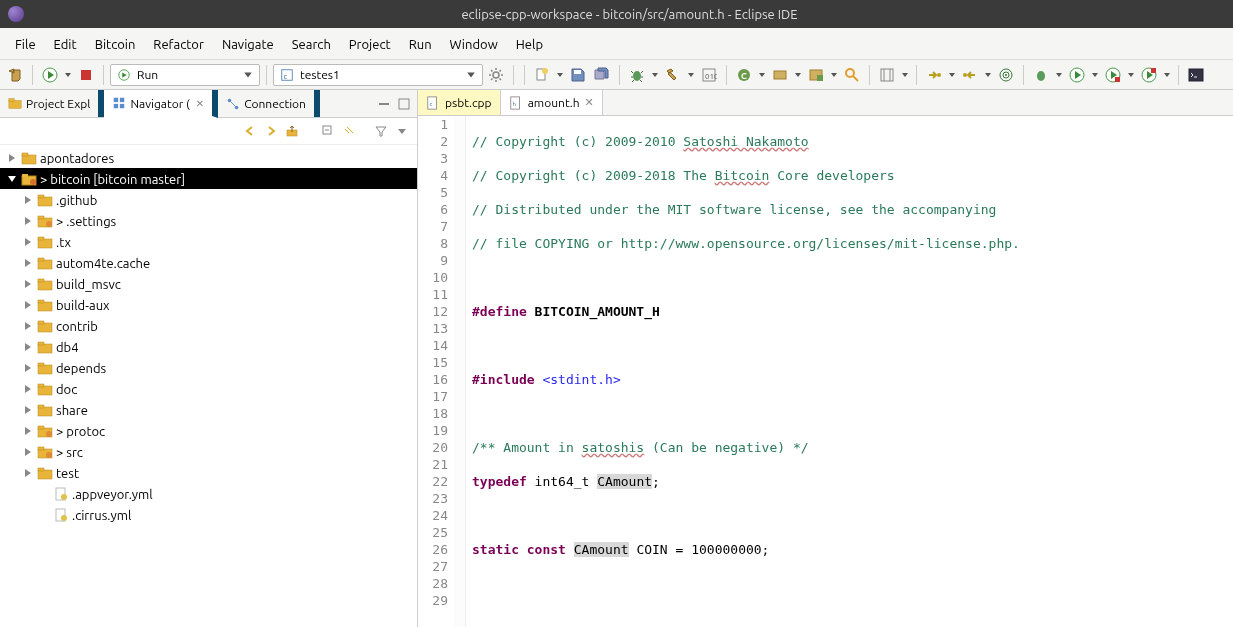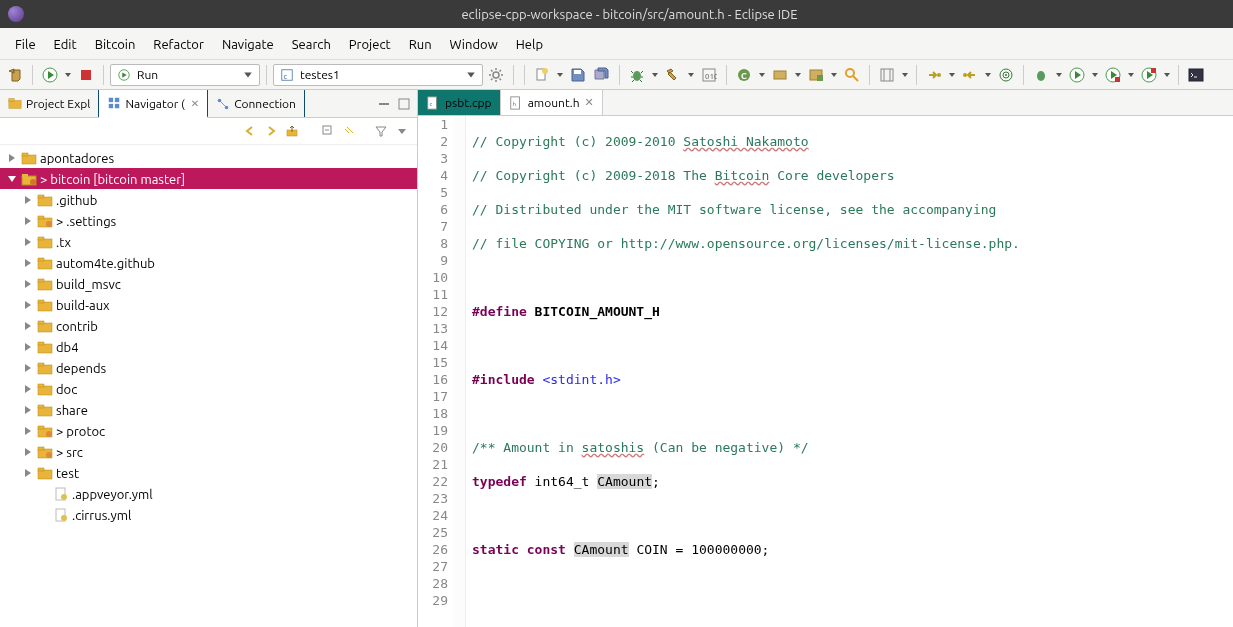"Project Expl" .view-tab { border-right: 1px solid #0c4a6e -> 6px solid #0c4a6e }
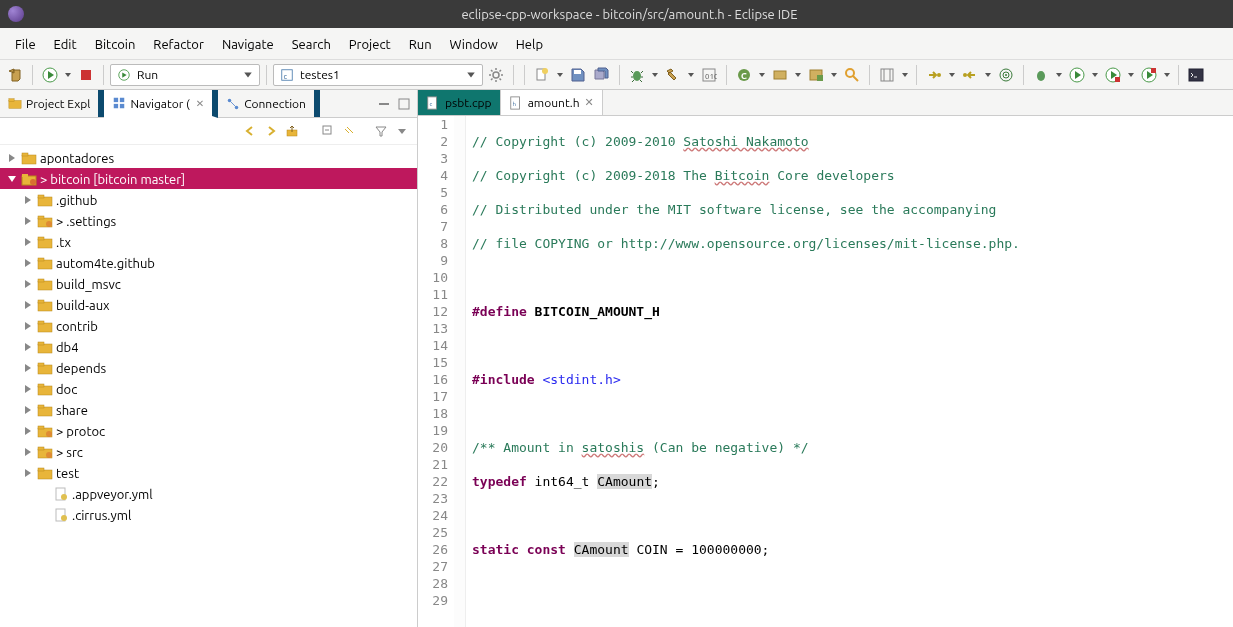"psbt.cpp" .tab { background: #0f766e -> #fef9c3 }
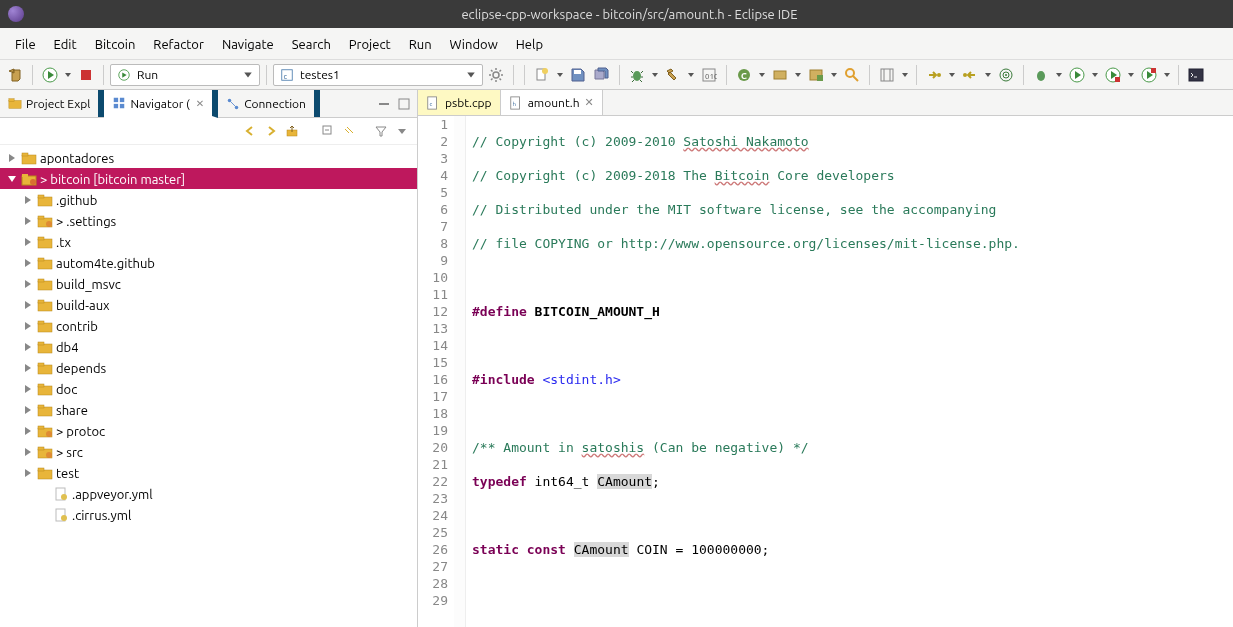"> bitcoin [bitcoin master]" .tree-row.selected { background: #be185d -> #000000 }
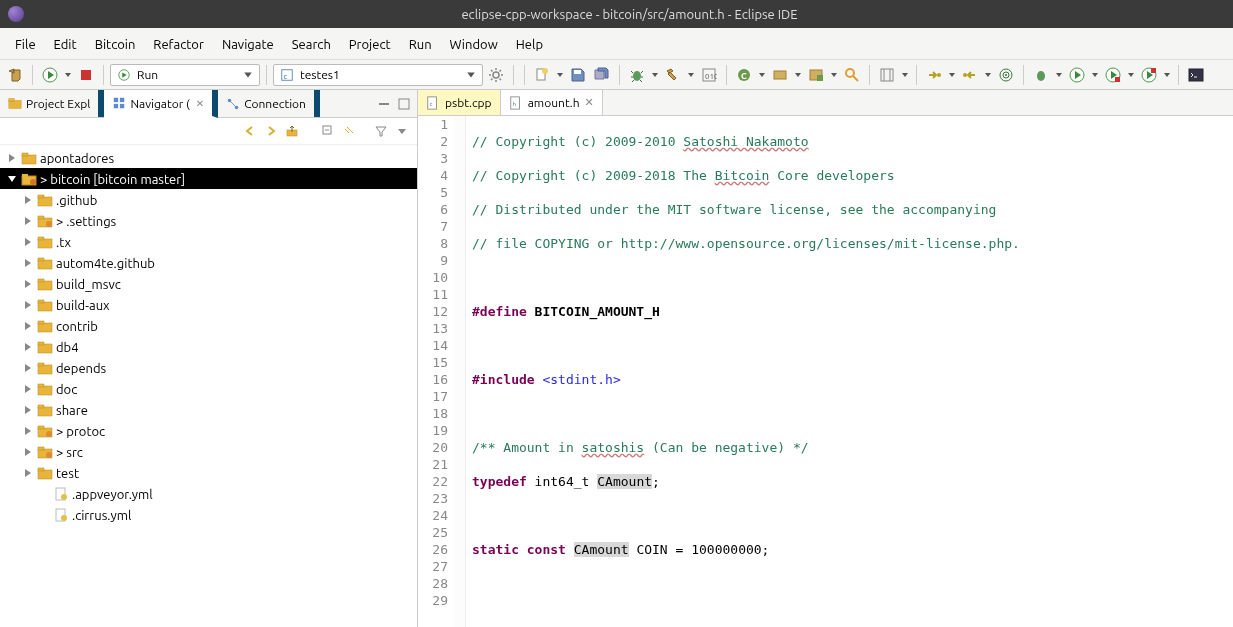"autom4te.github" span { text: autom4te.github -> autom4te.cache }
